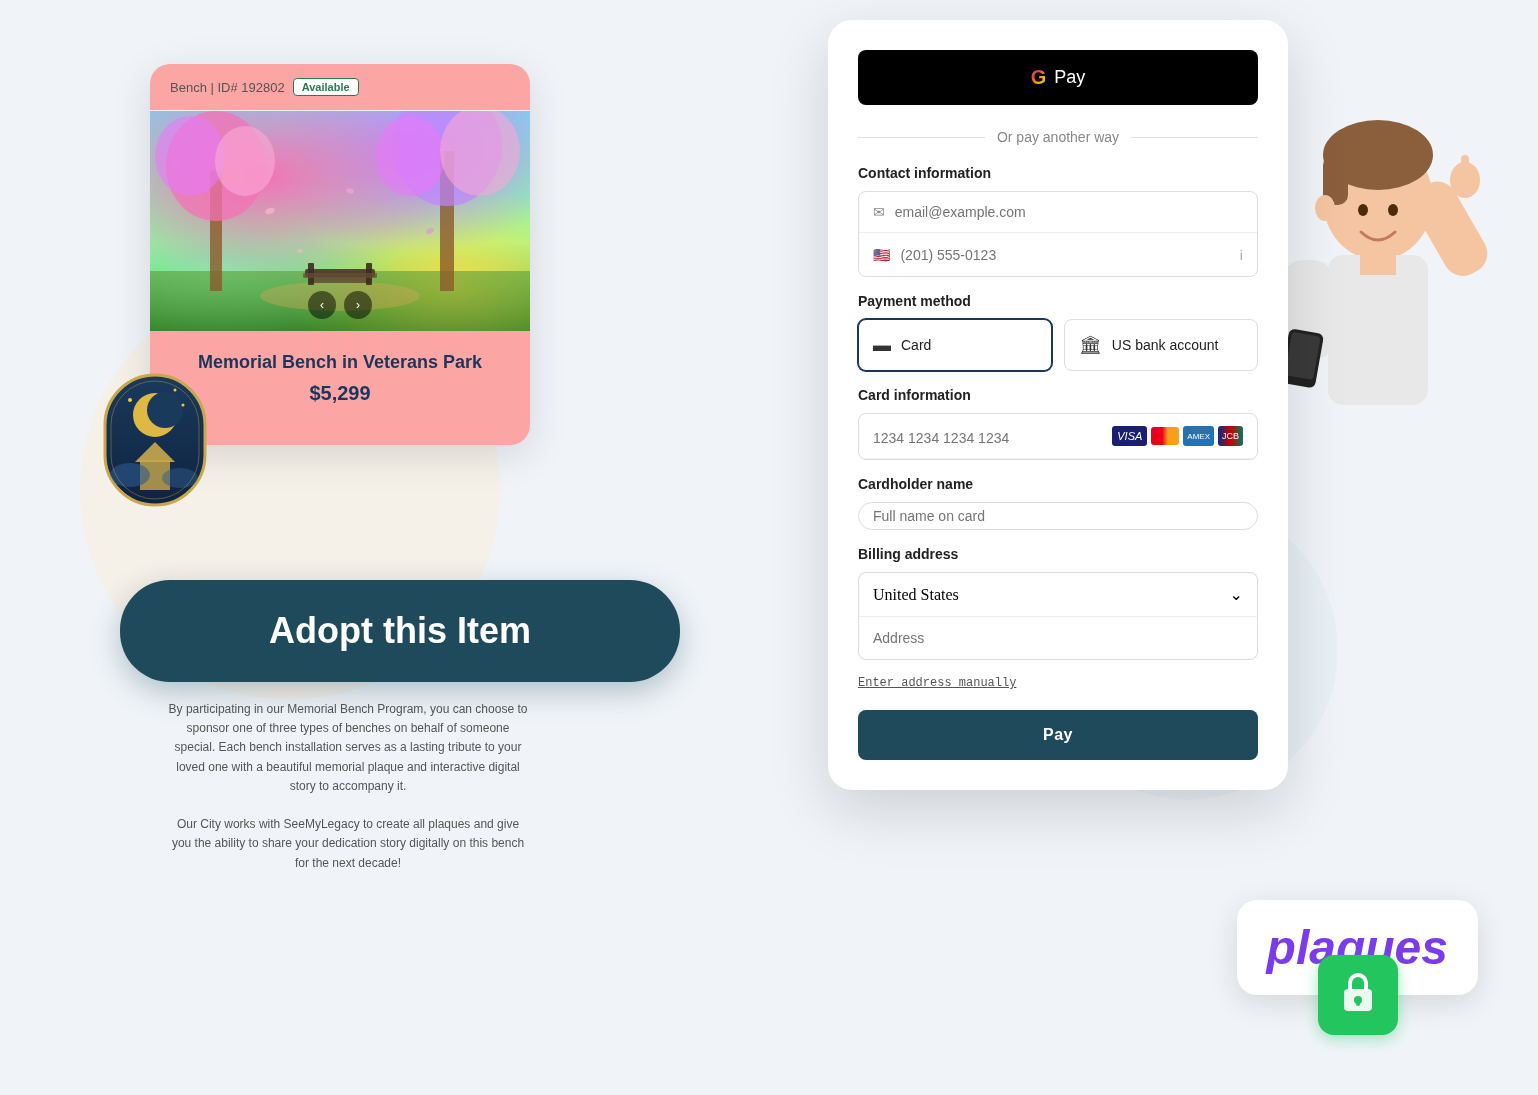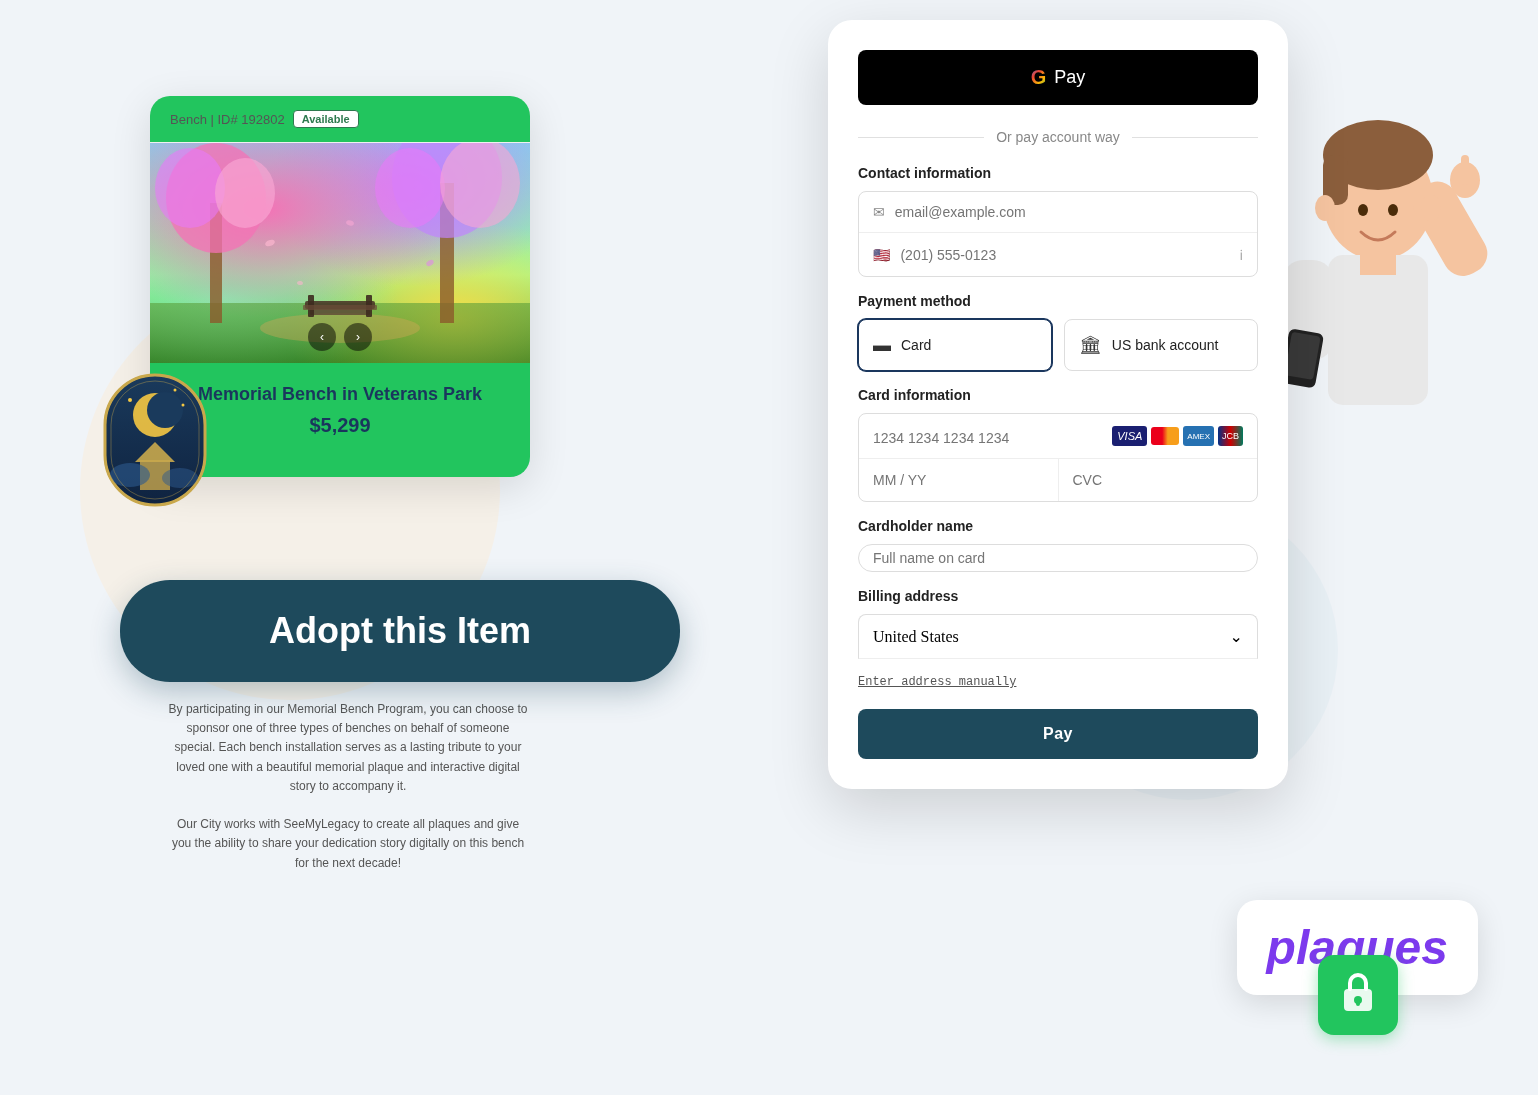"Bench | ID# 192802" .product-card { background: #22c55e -> #fca5a5; top: 96px -> 64px }
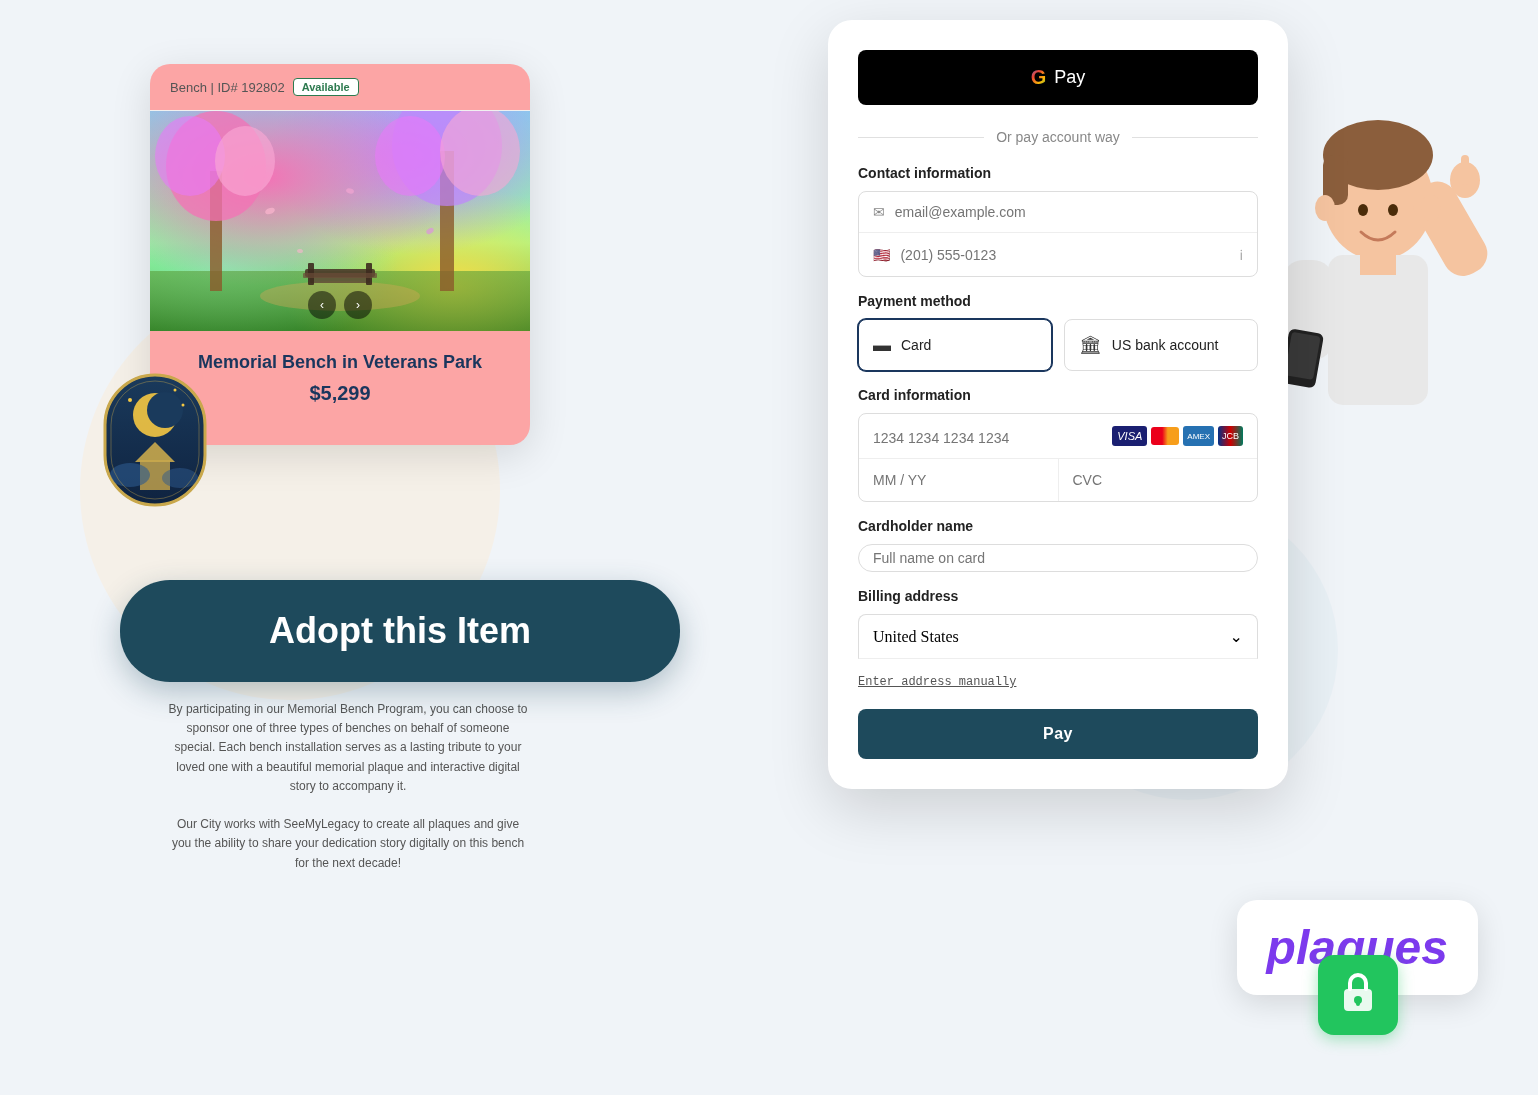"Or pay account way" span.divider-text { text: account -> another }
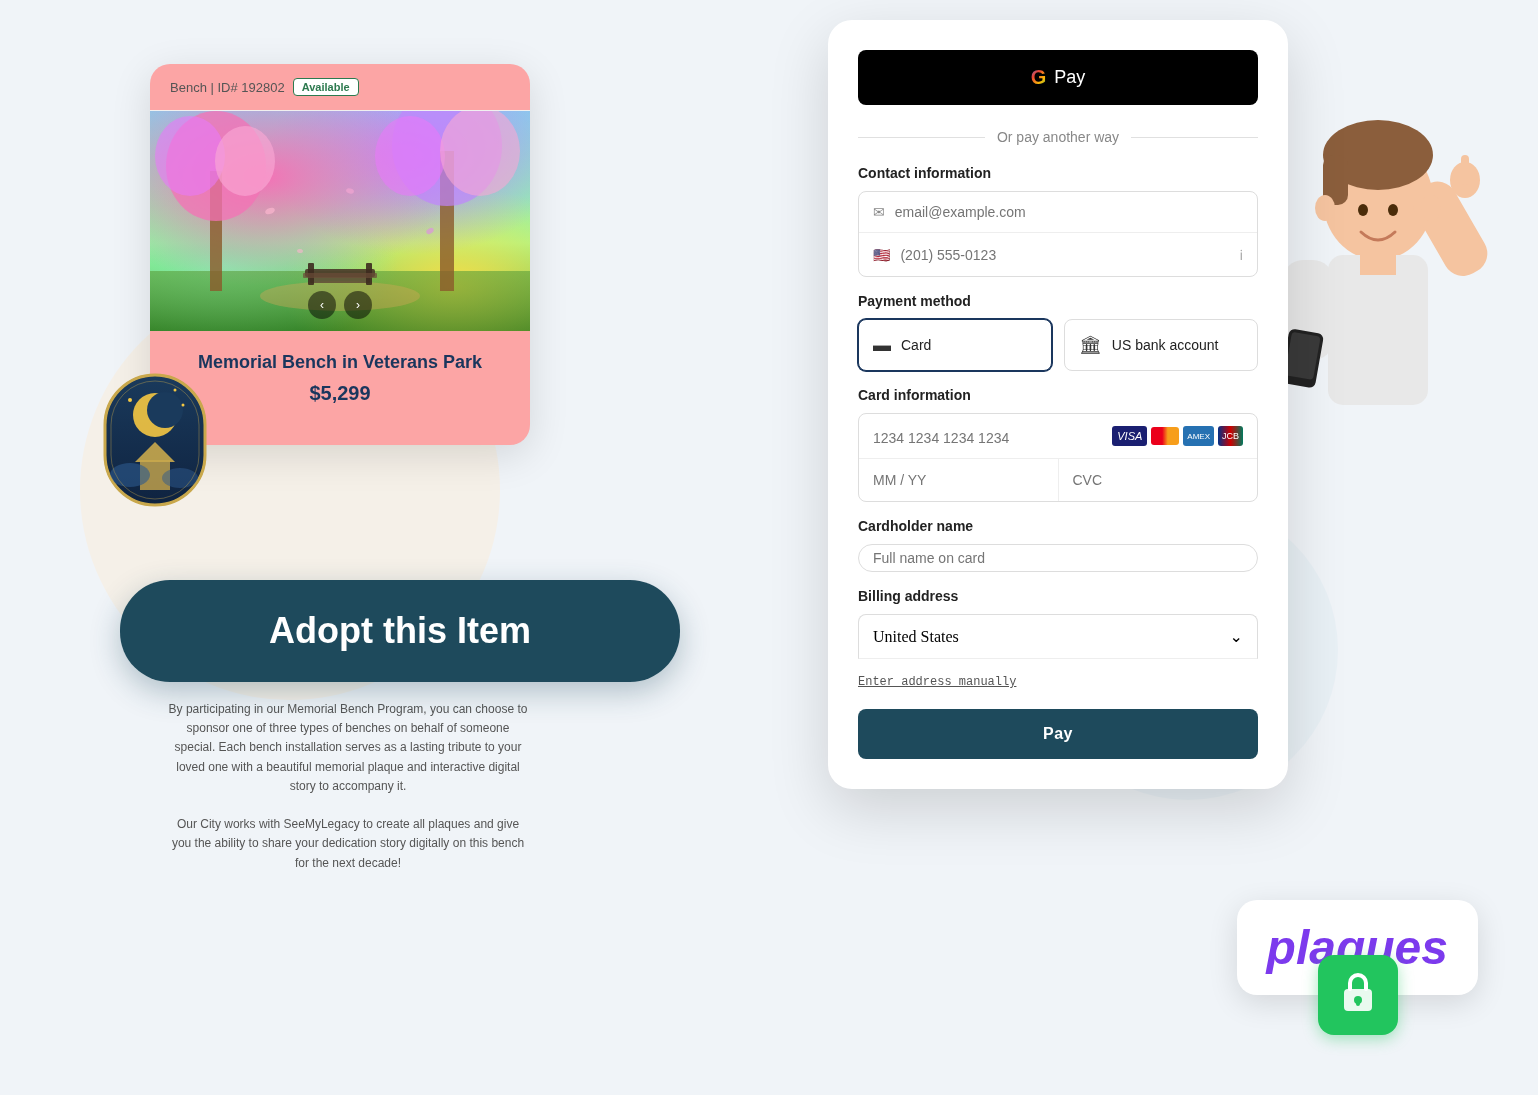"MM / YY" div.card-bottom-row { html: <div> <div> <input> </div> <div> <input> </div> </div> -> none }
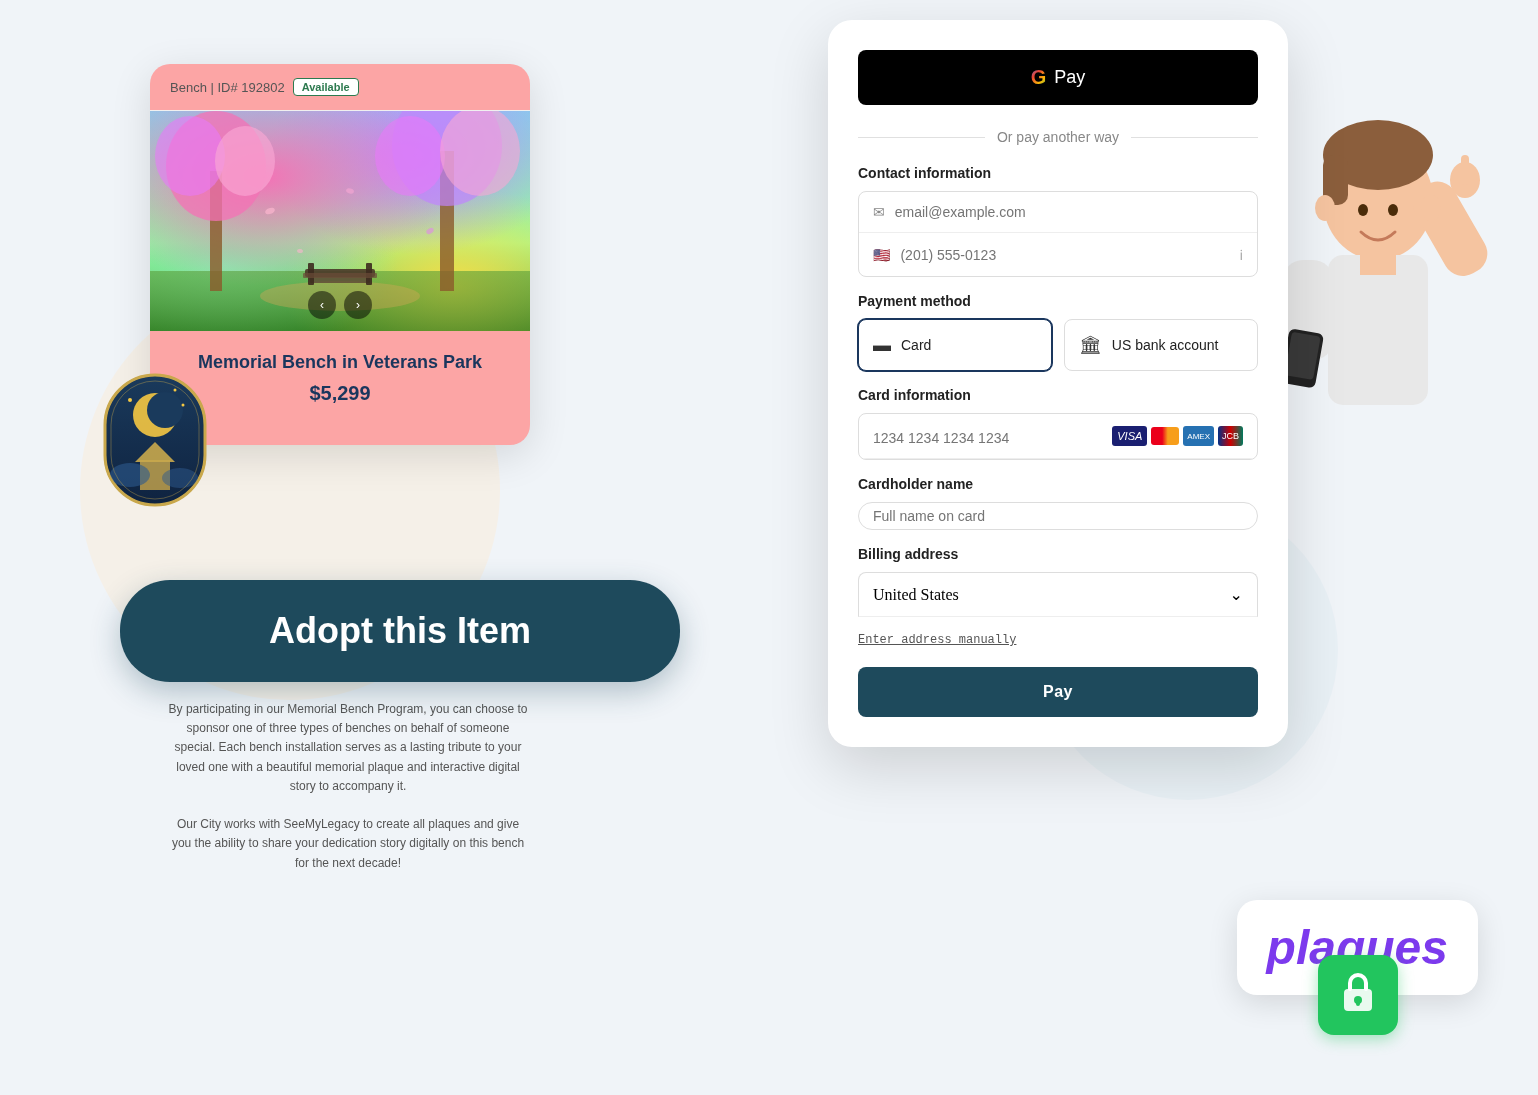"Address" div.address-input { html: none -> <div> <input> </div> }
